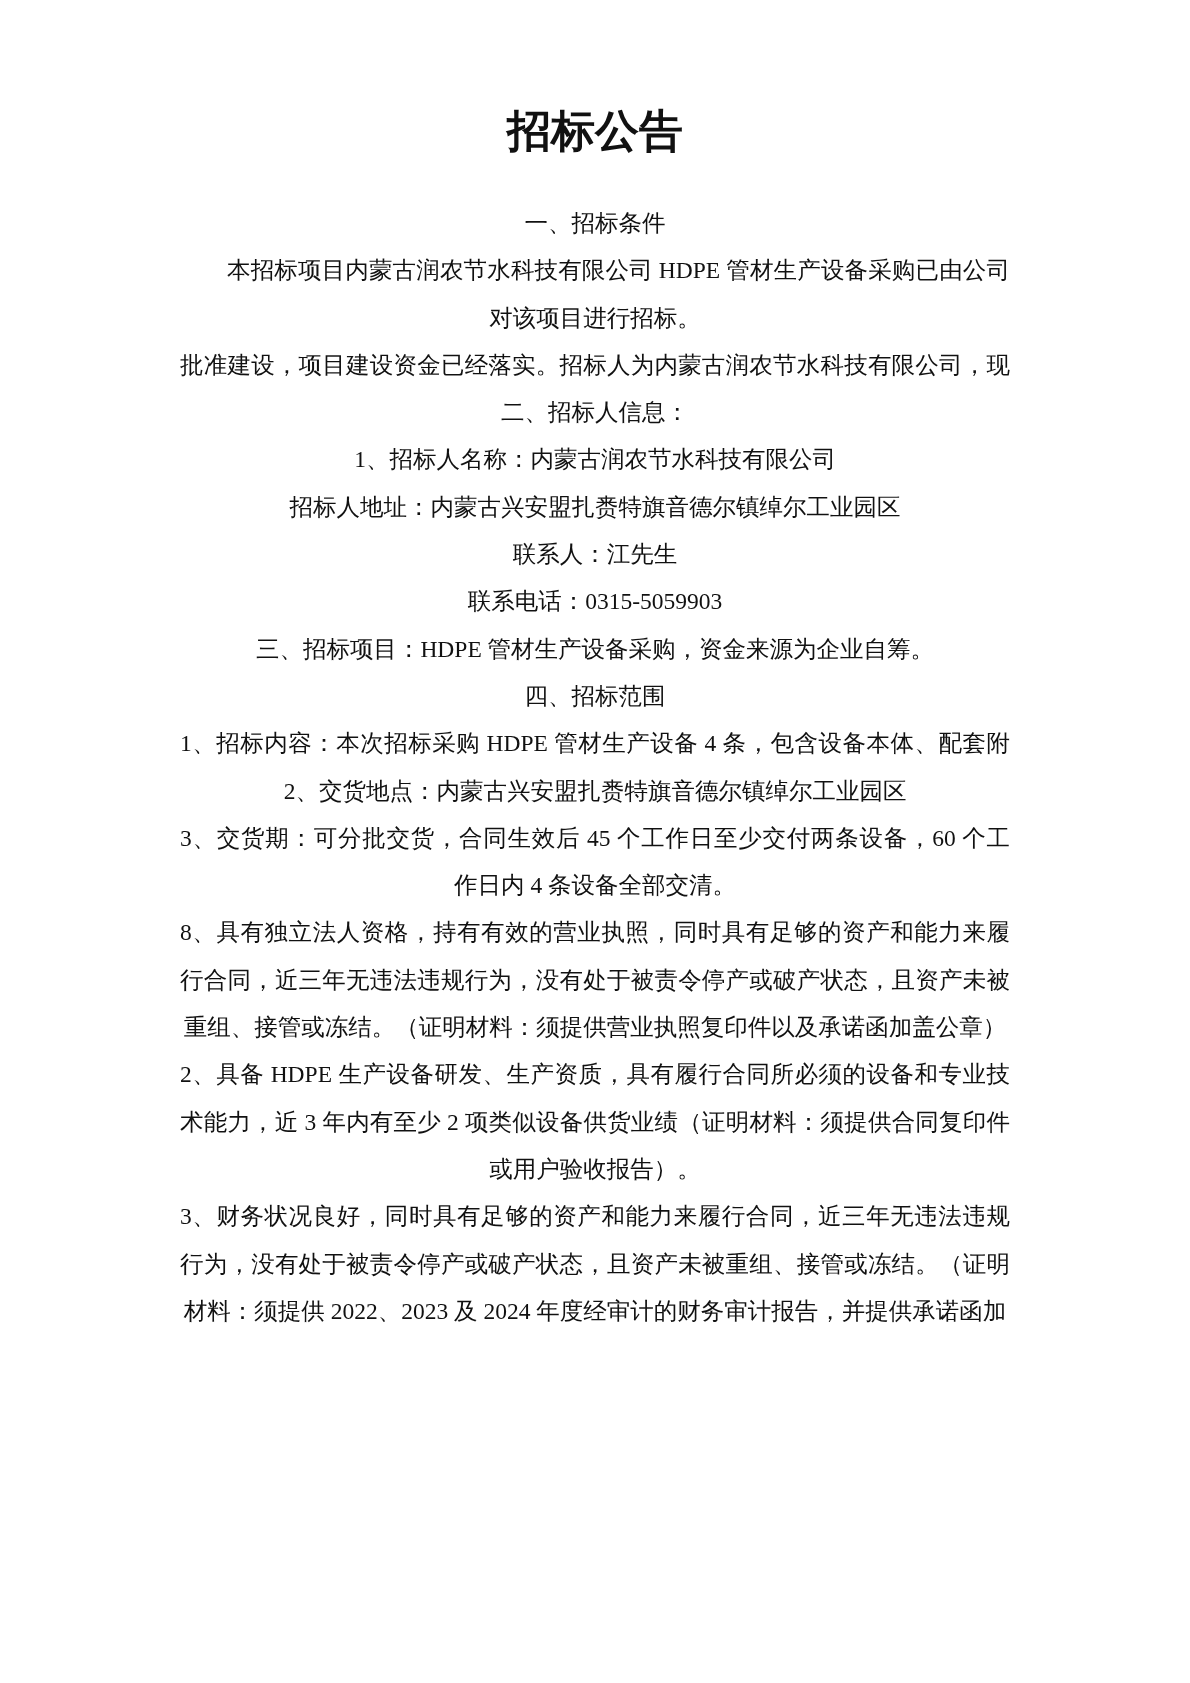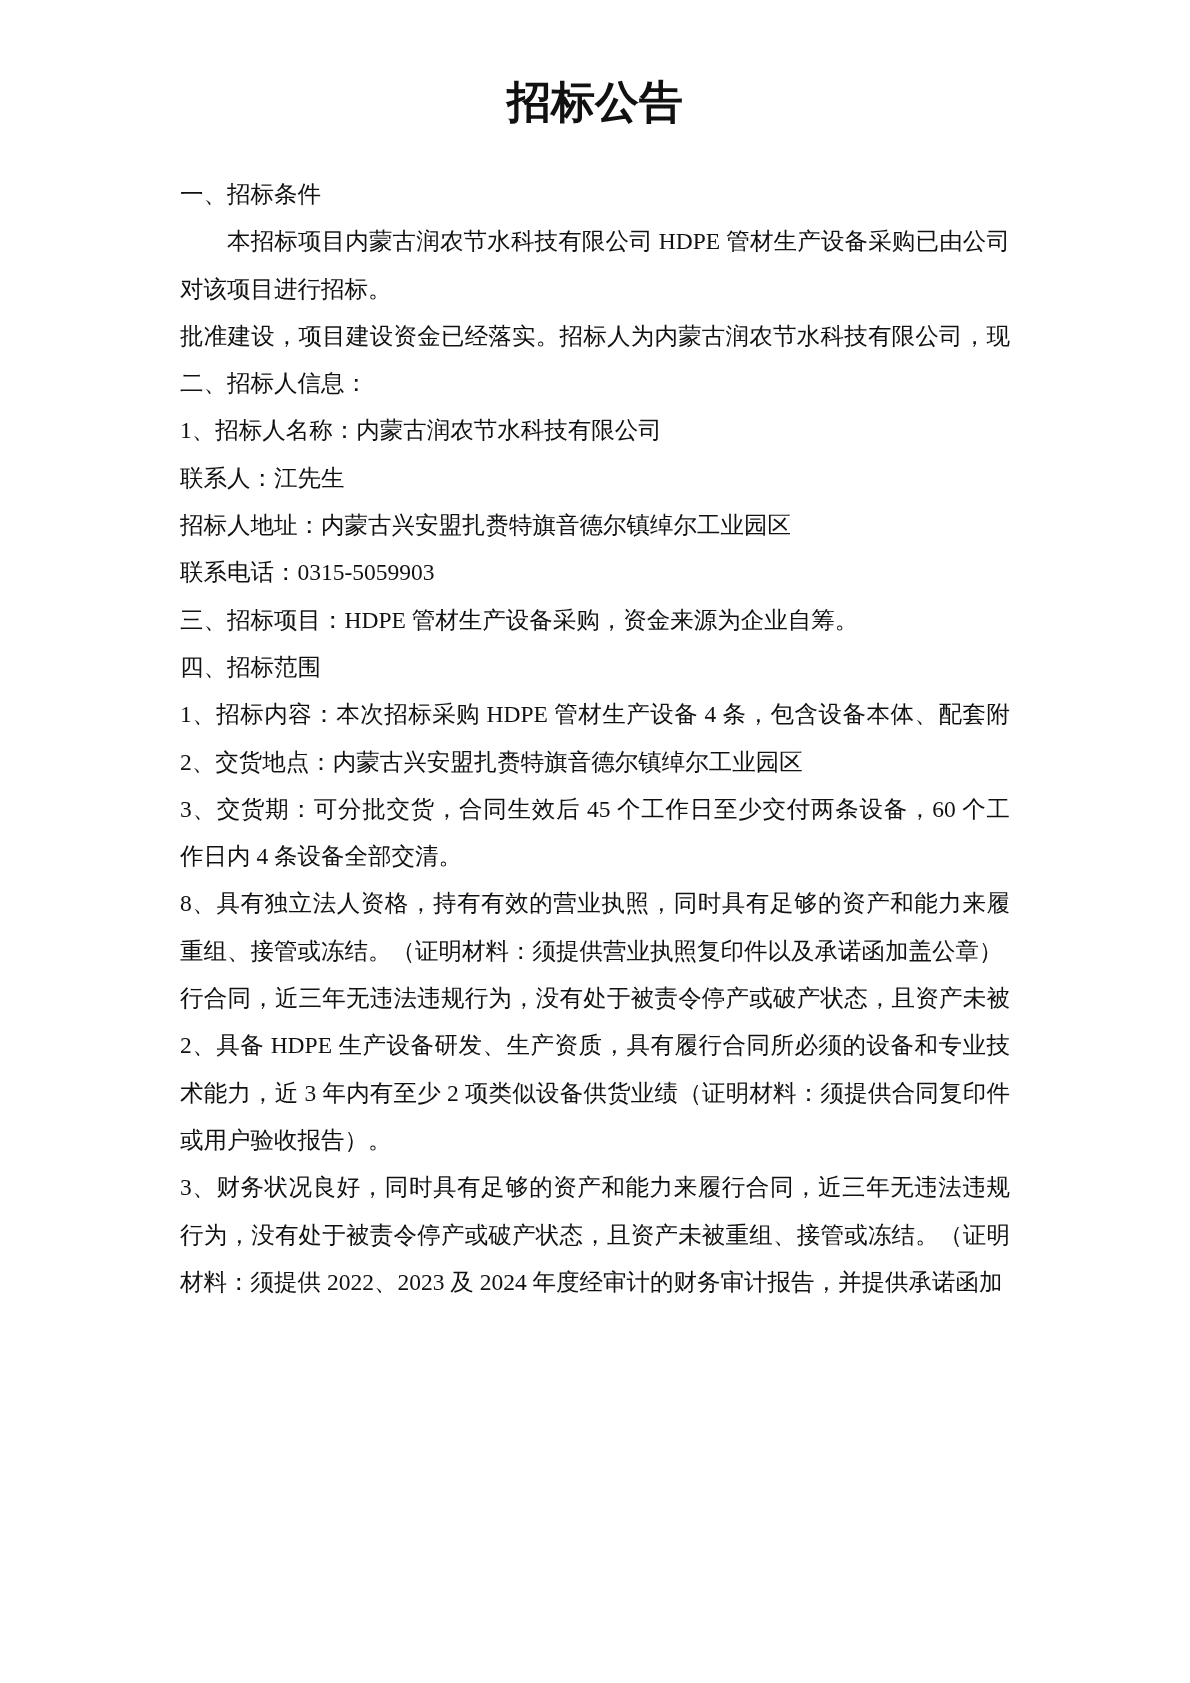"招标公告" .page { padding-top: 78px -> 107px }
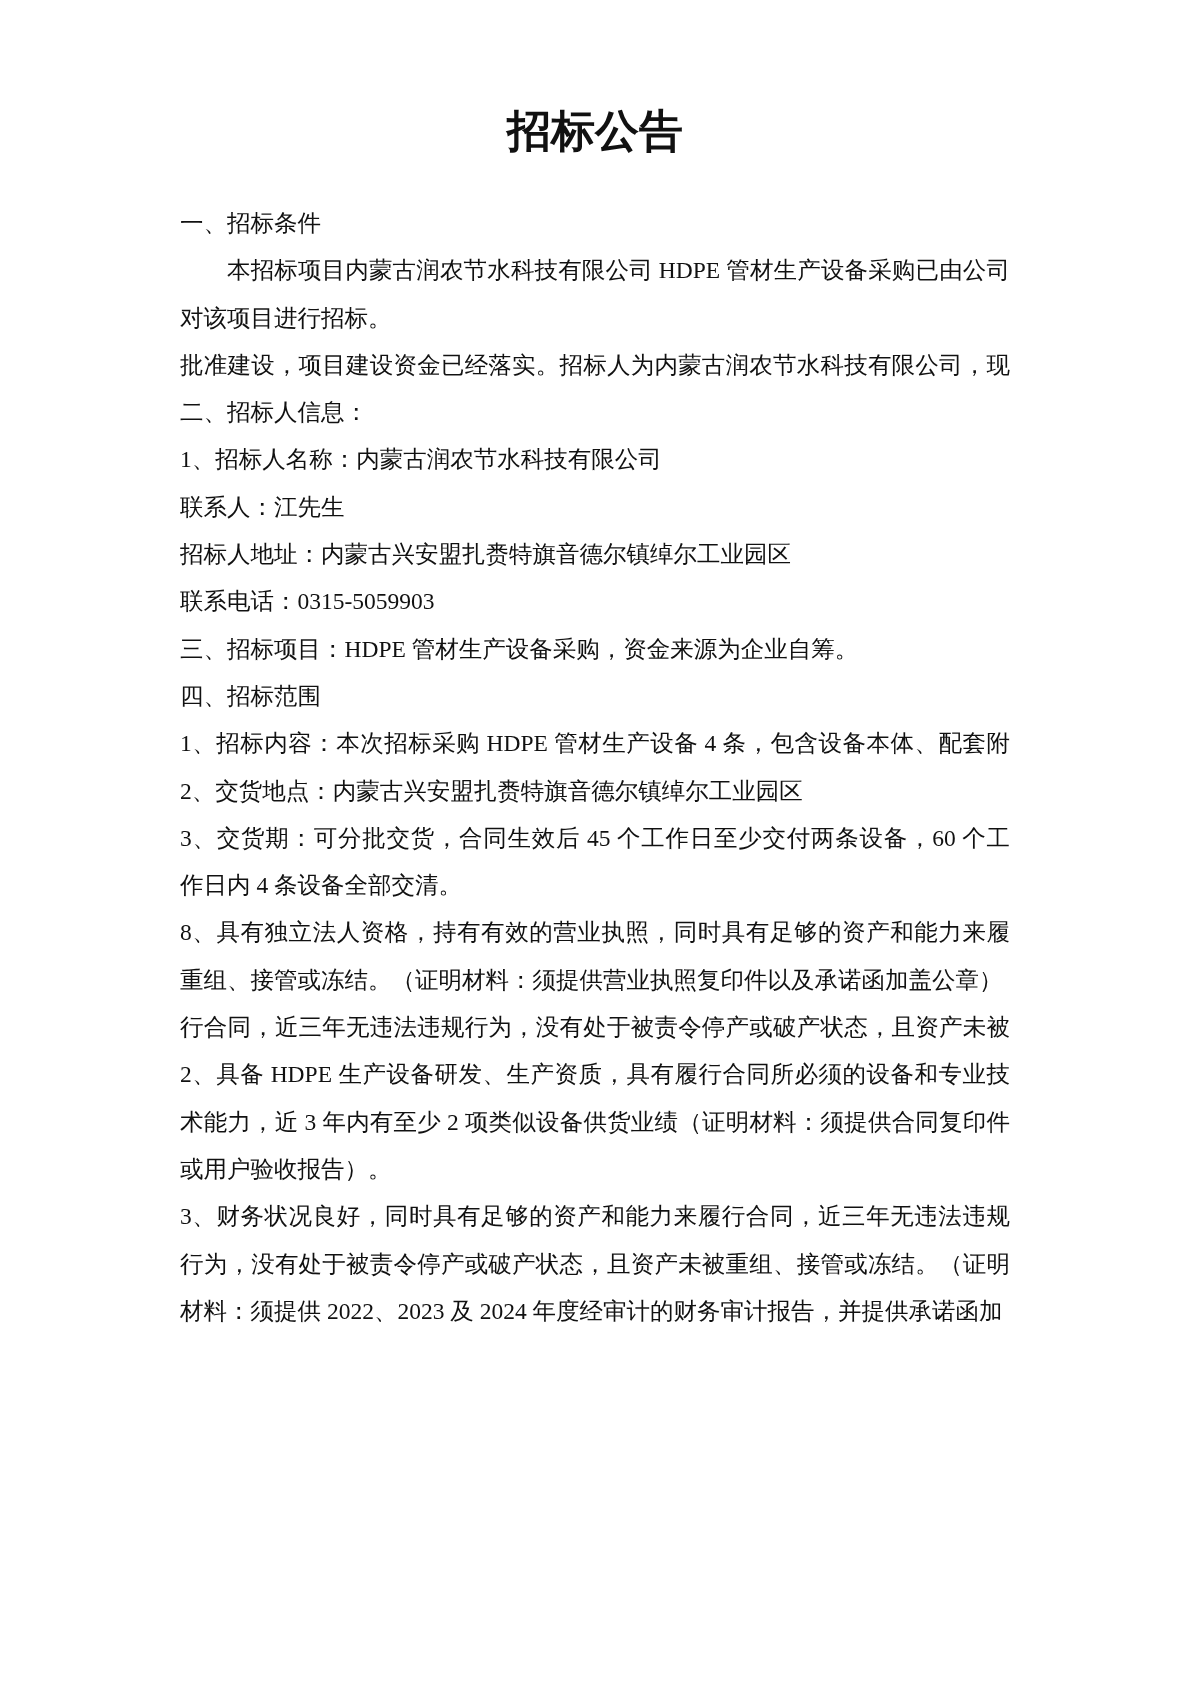"一、招标条件" .line { text-align: left -> center }
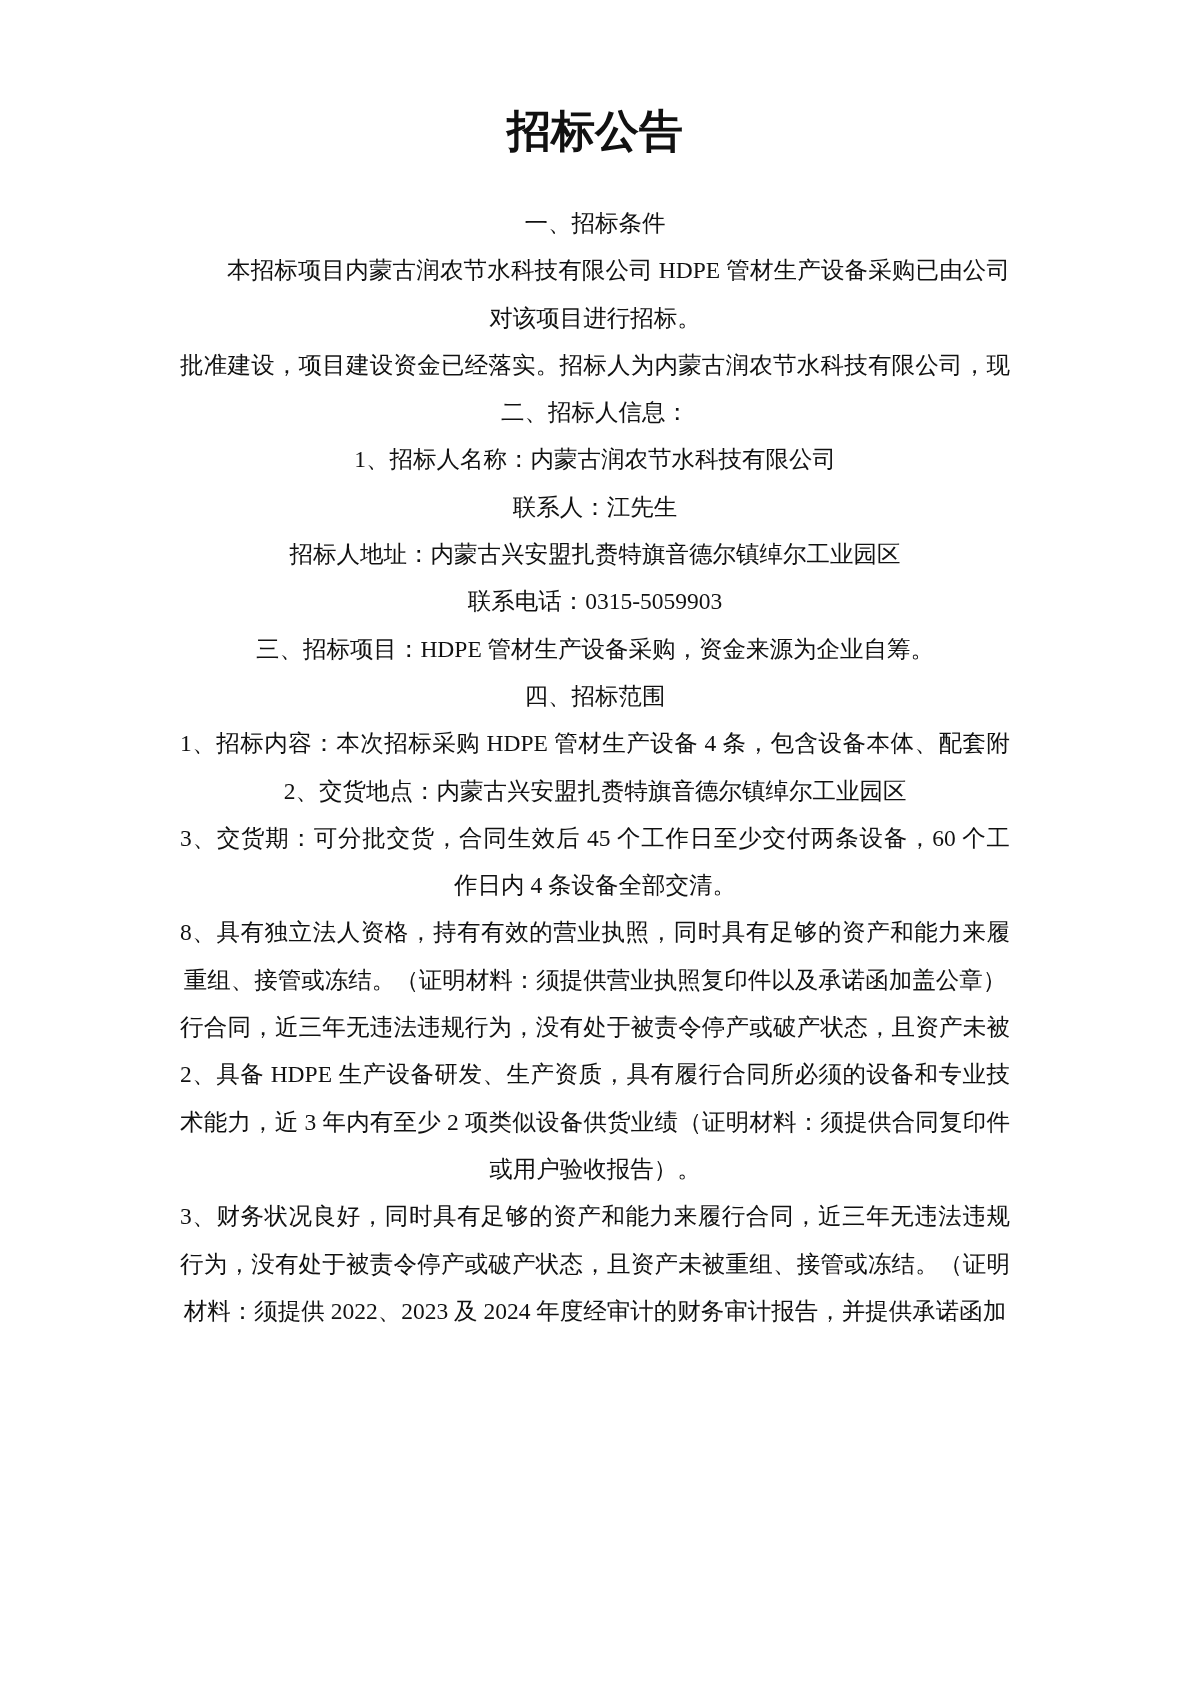"联系人：江先生" div.line { order: before "招标人地址：内蒙古兴安盟扎赉特旗音德尔镇绰尔工业园区" -> after "招标人地址：内蒙古兴安盟扎赉特旗音德尔镇绰尔工业园区" }
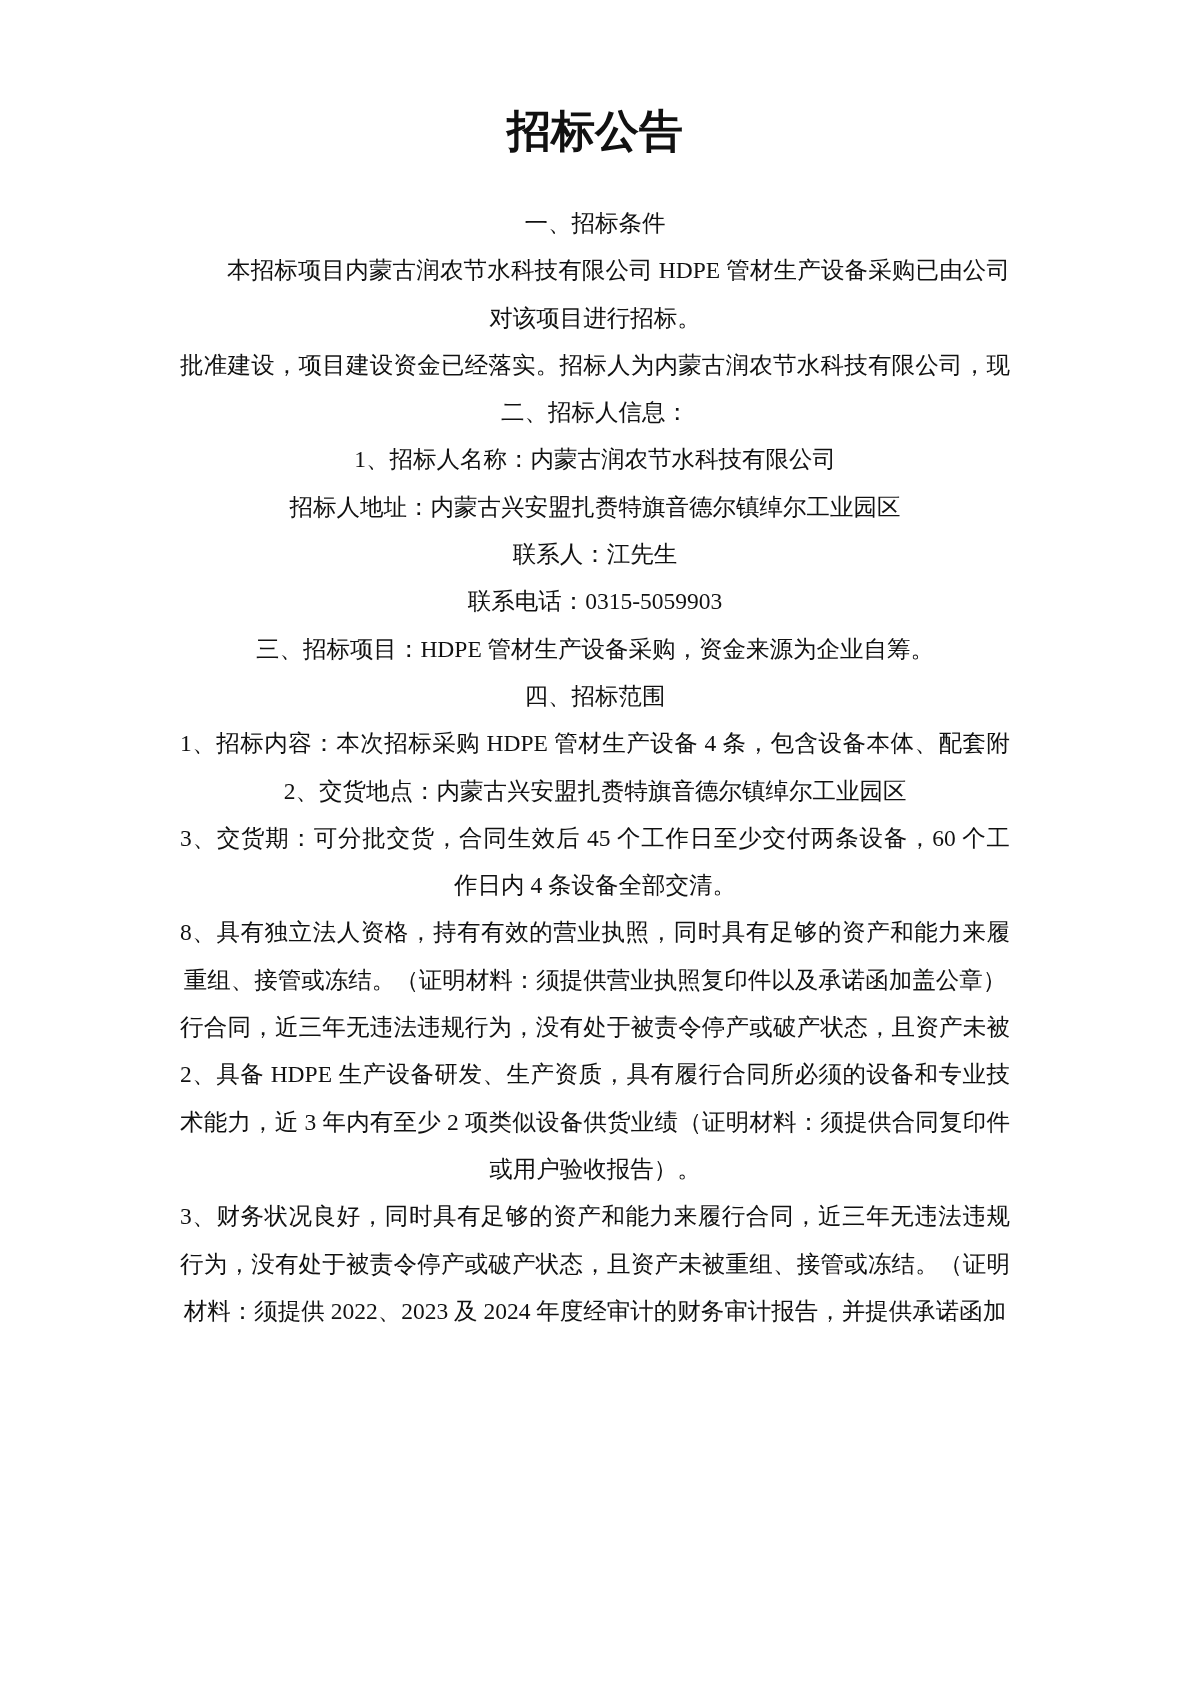"重组、接管或冻结。（证明材料：须提供营业执照复印件以及承诺函加盖公章）" div.line { order: before "行合同，近三年无违法违规行为，没有处于被责令停产或破产状态，且资产未被" -> after "行合同，近三年无违法违规行为，没有处于被责令停产或破产状态，且资产未被" }
